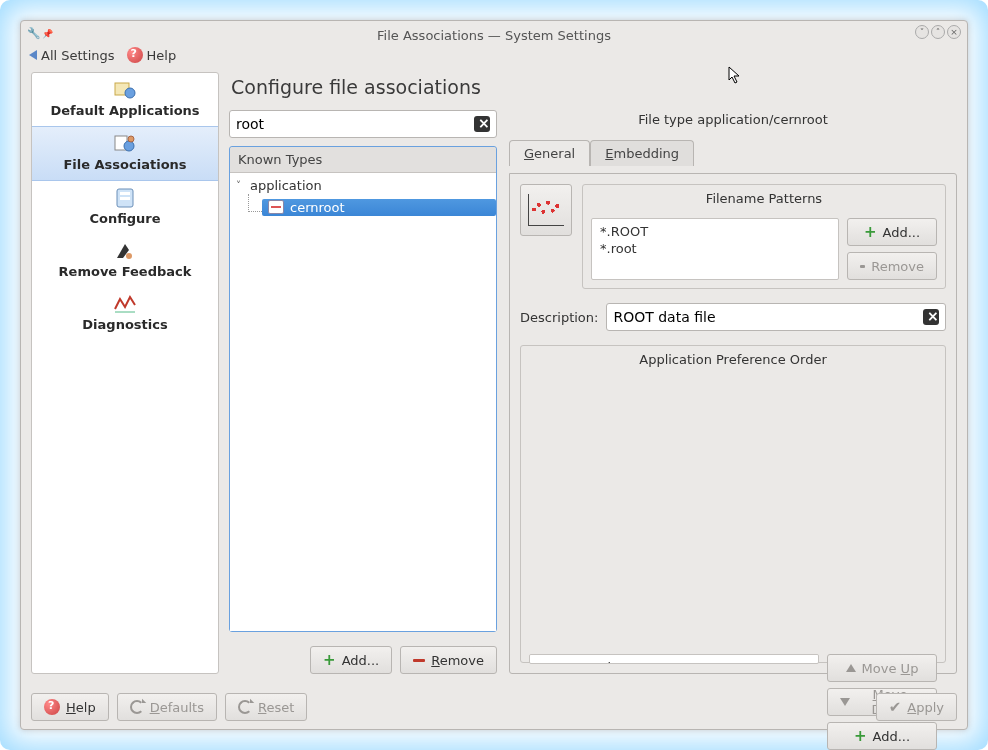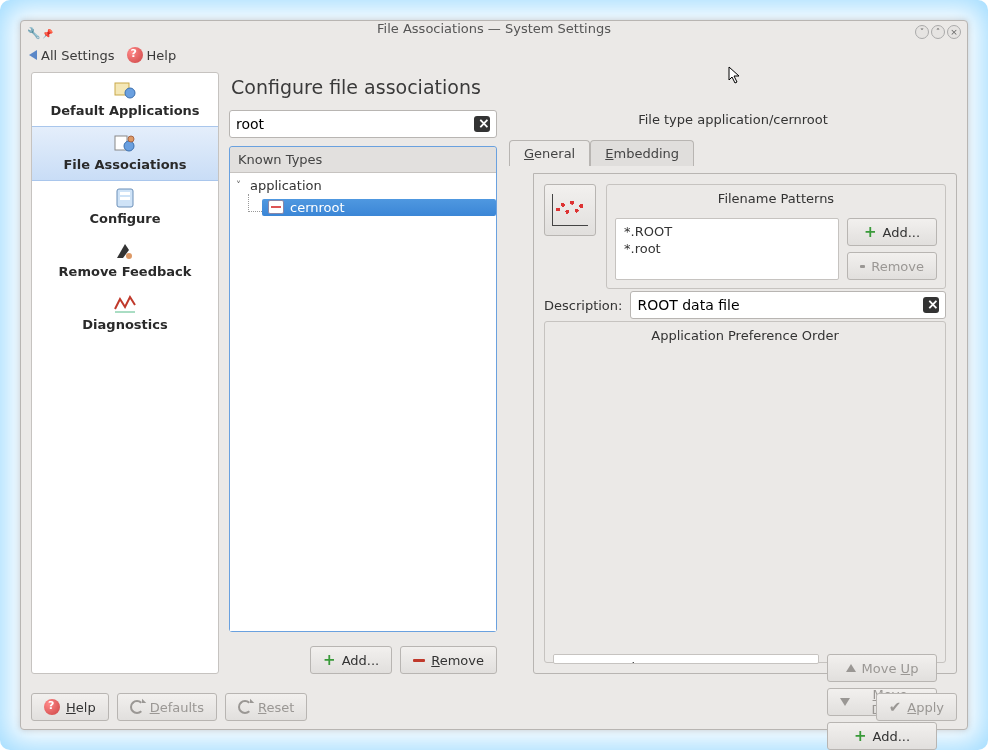"File Associations — System Settings" .titlebar { align-items: flex-start -> flex-end }
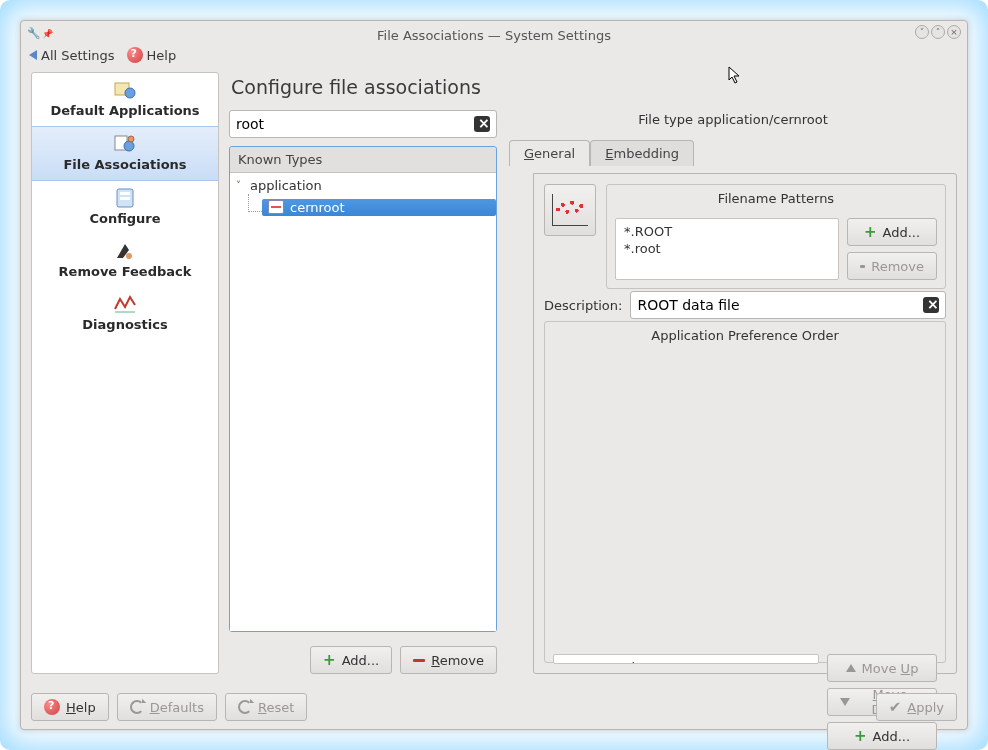"Filename Patterns" .tab-panel { gap: 2px -> 14px; margin-left: 24px -> none }
